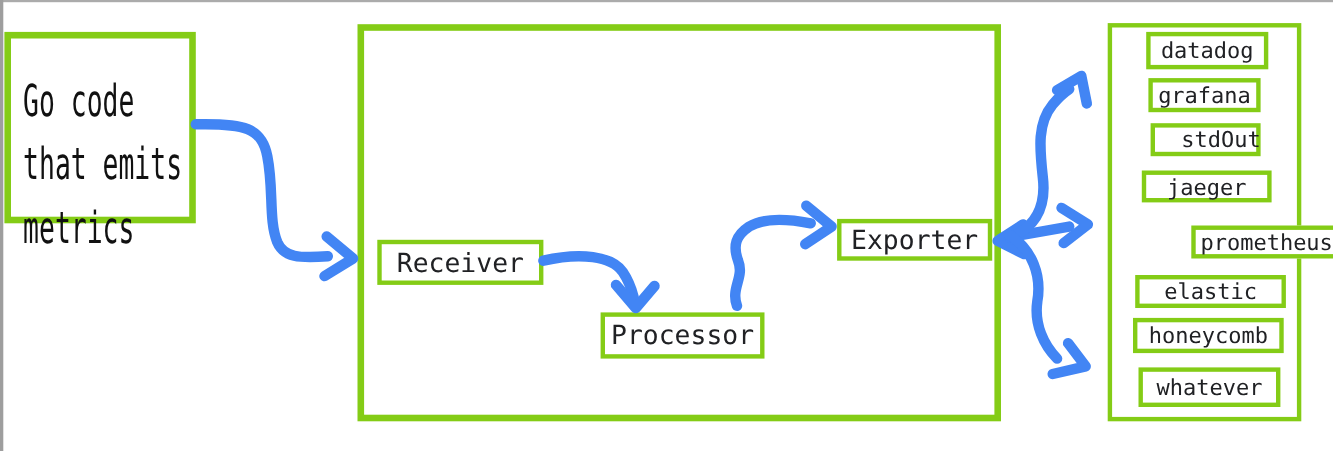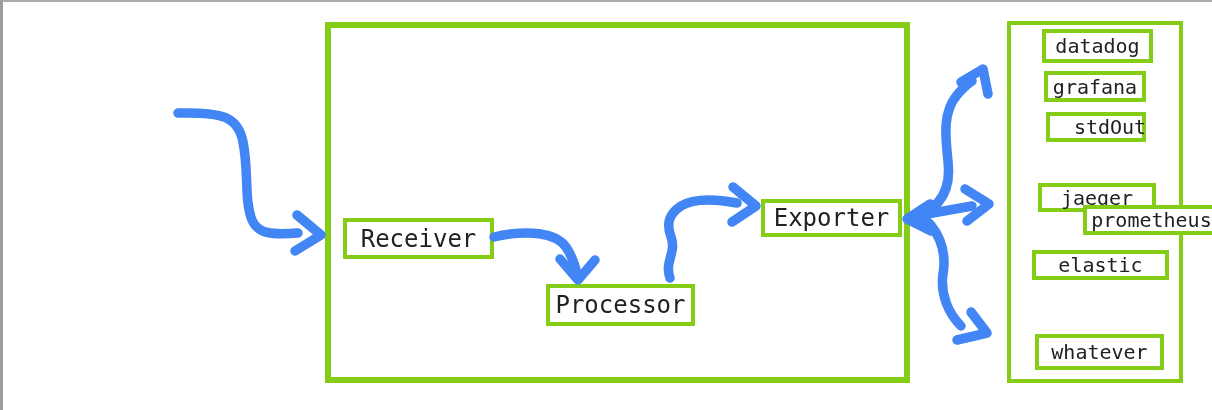"Go code that emits metrics" div.node { html: none -> <div> <div><span>Go code</span> <span>that emits</span> <span>metrics</span></div> </div> }
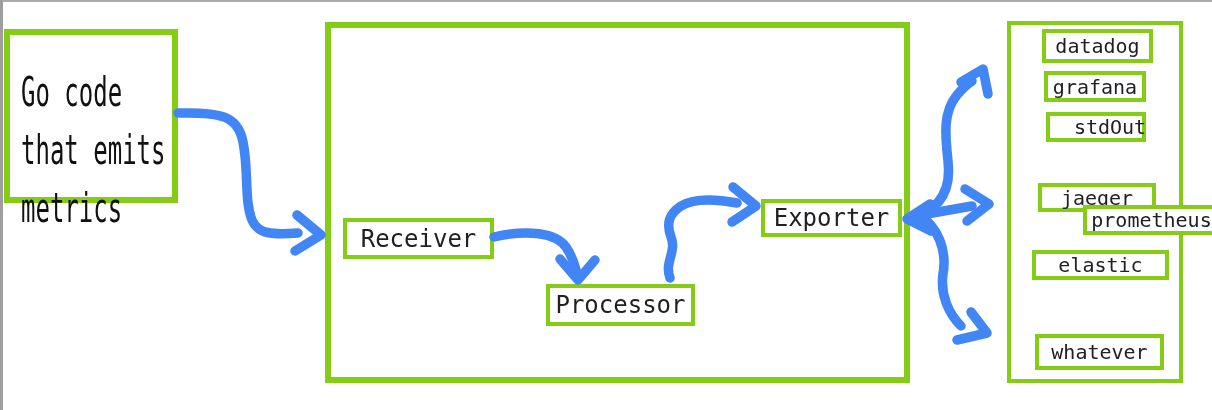"jaeger" div.node { margin-top: 28px -> none }
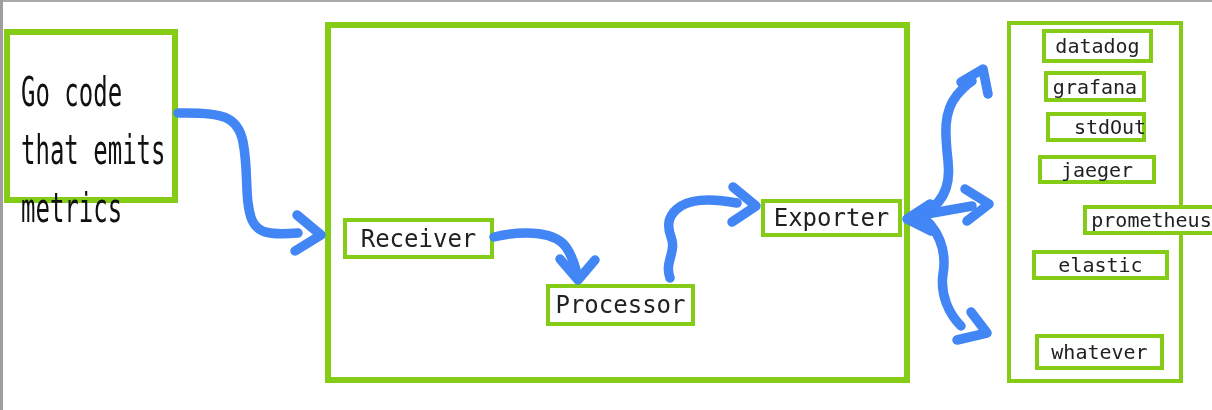"honeycomb" div.node { html: none -> <div> <span>honeycomb</span> </div> }
